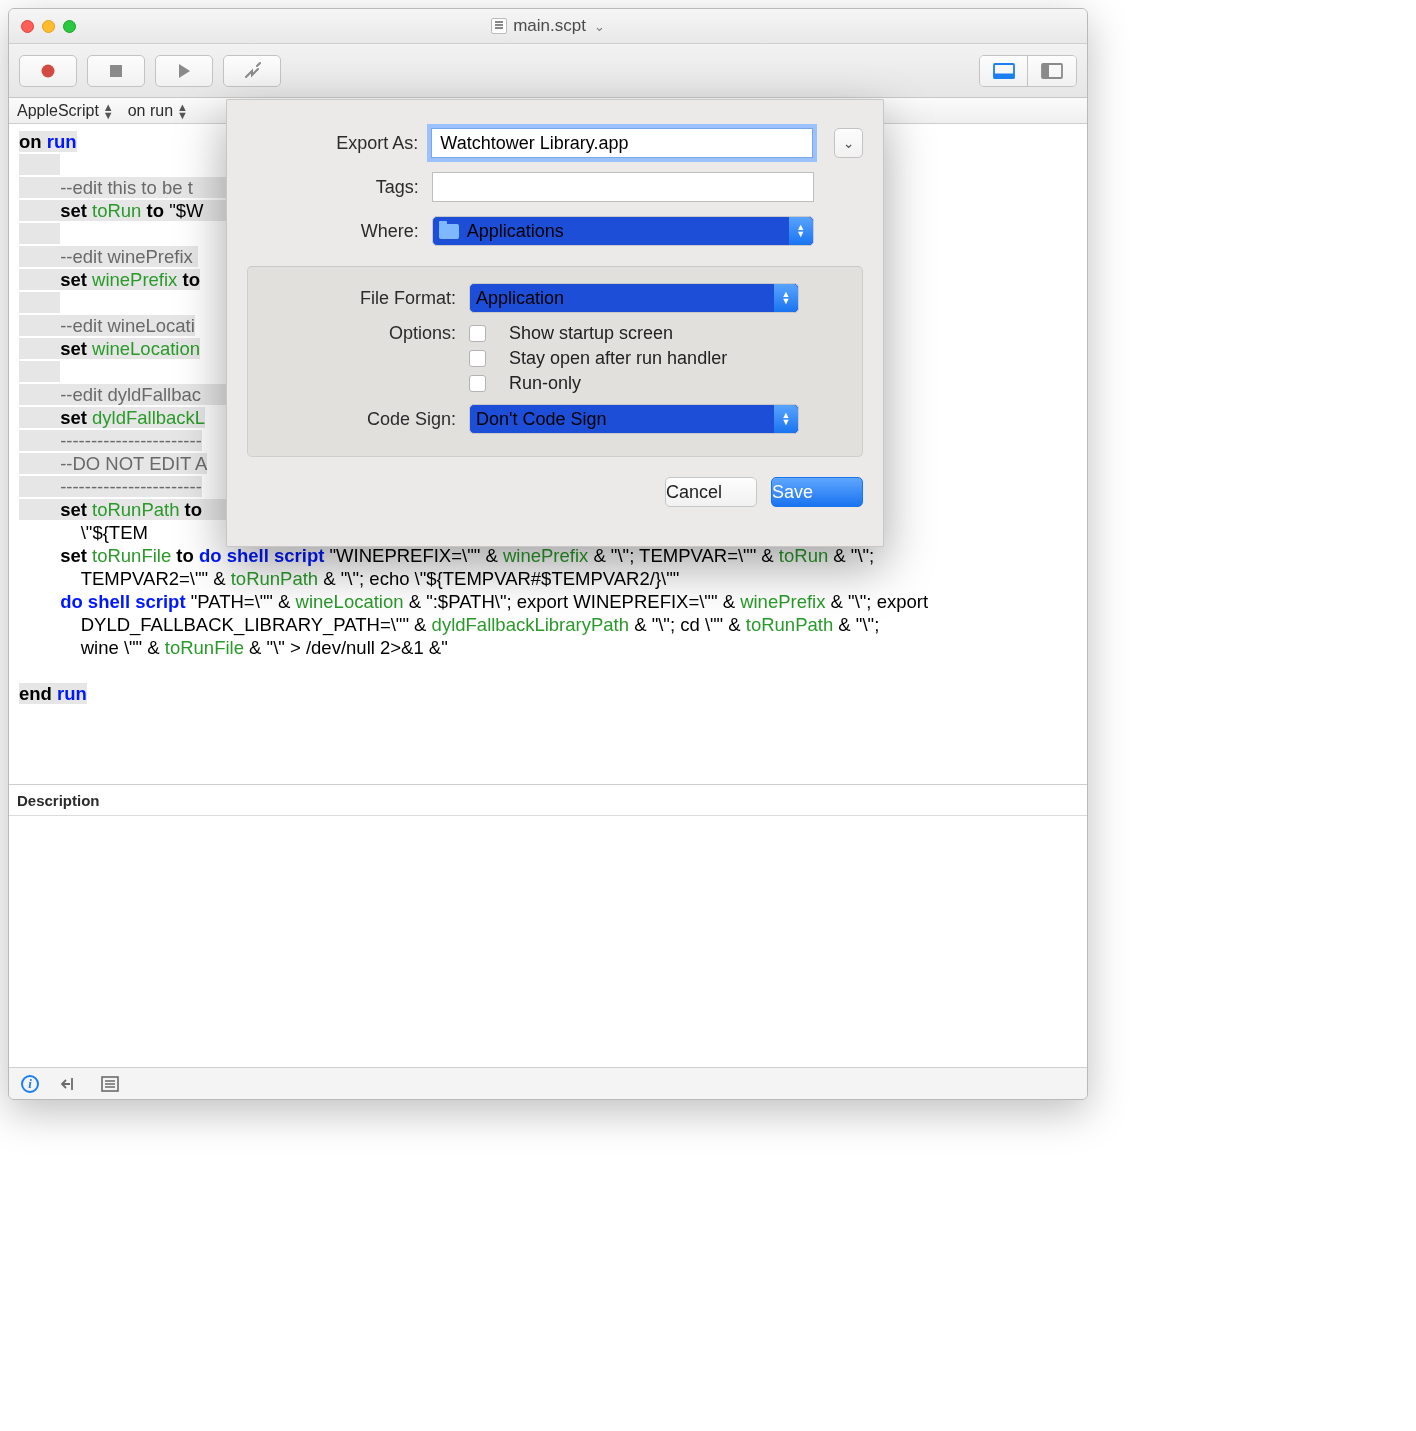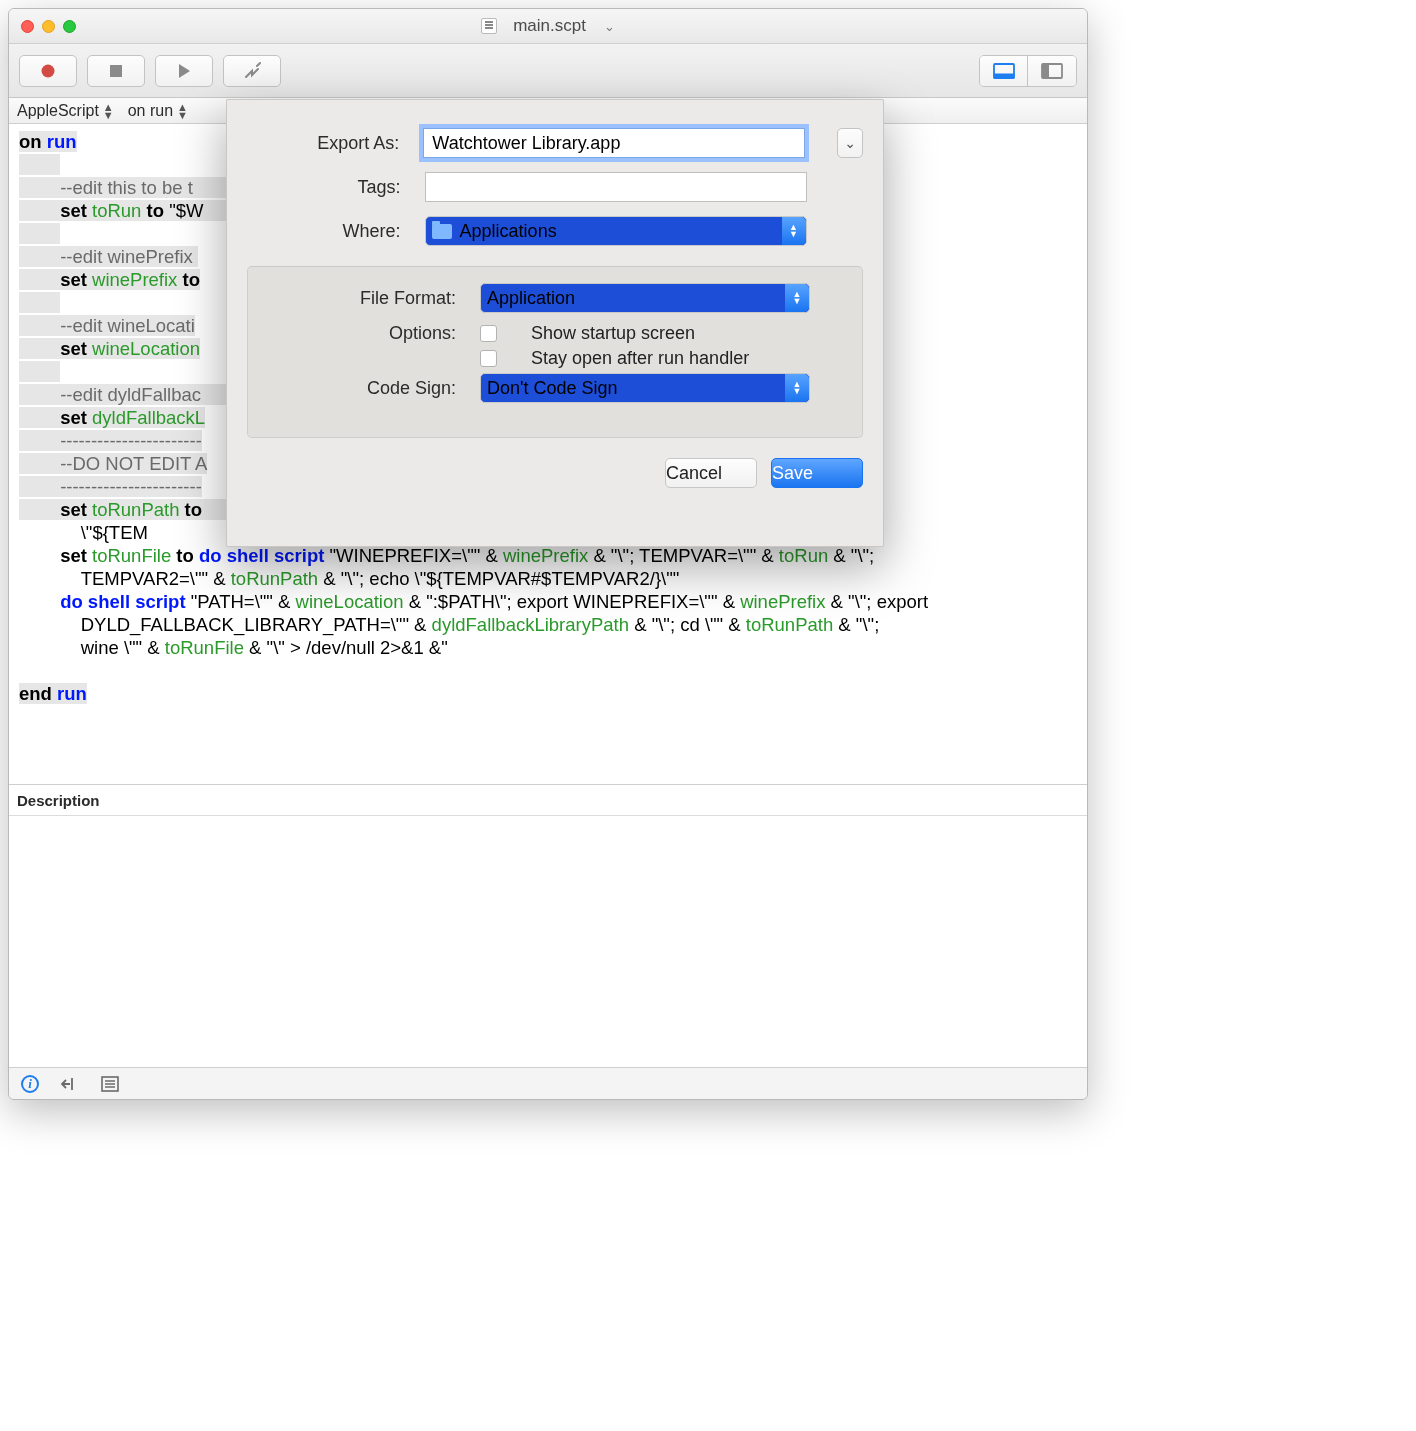"main.scpt" .title-center { gap: 16px -> 6px }
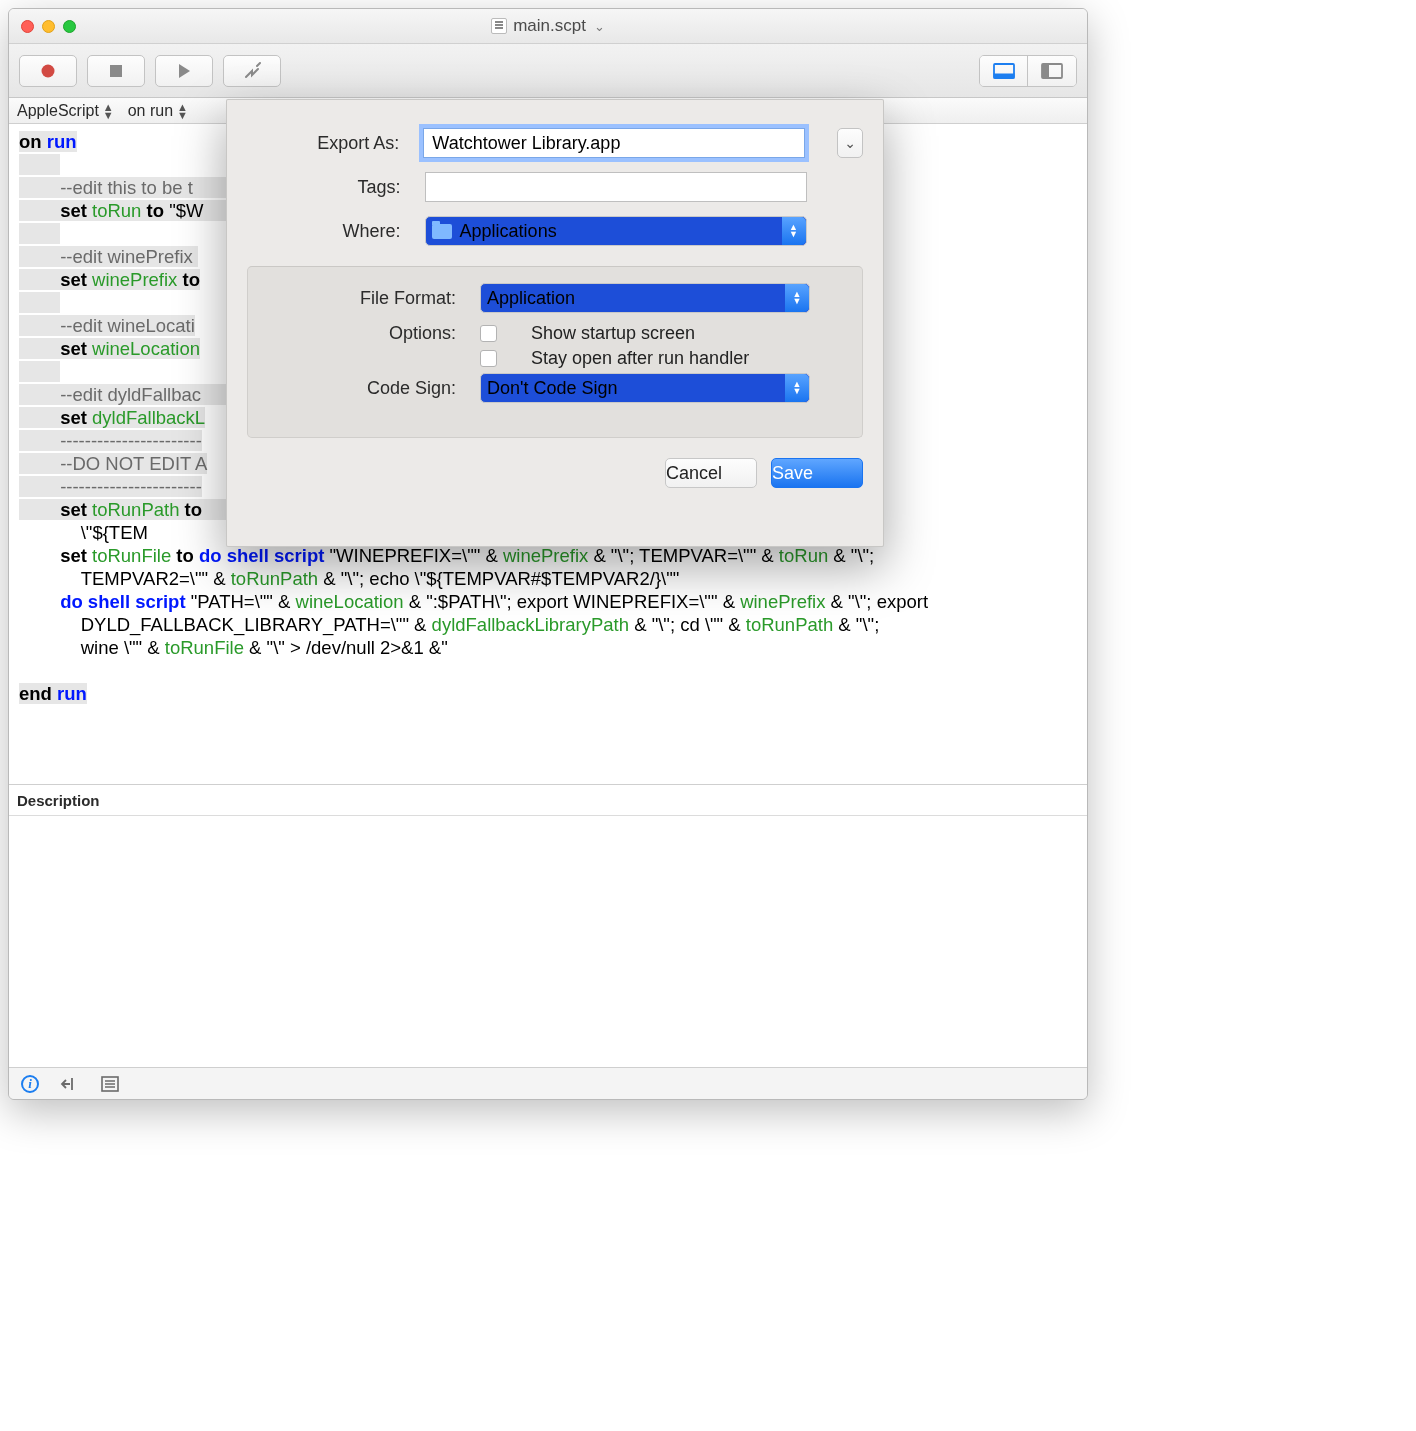"Export As:" .frow { gap: 24px -> 13px }
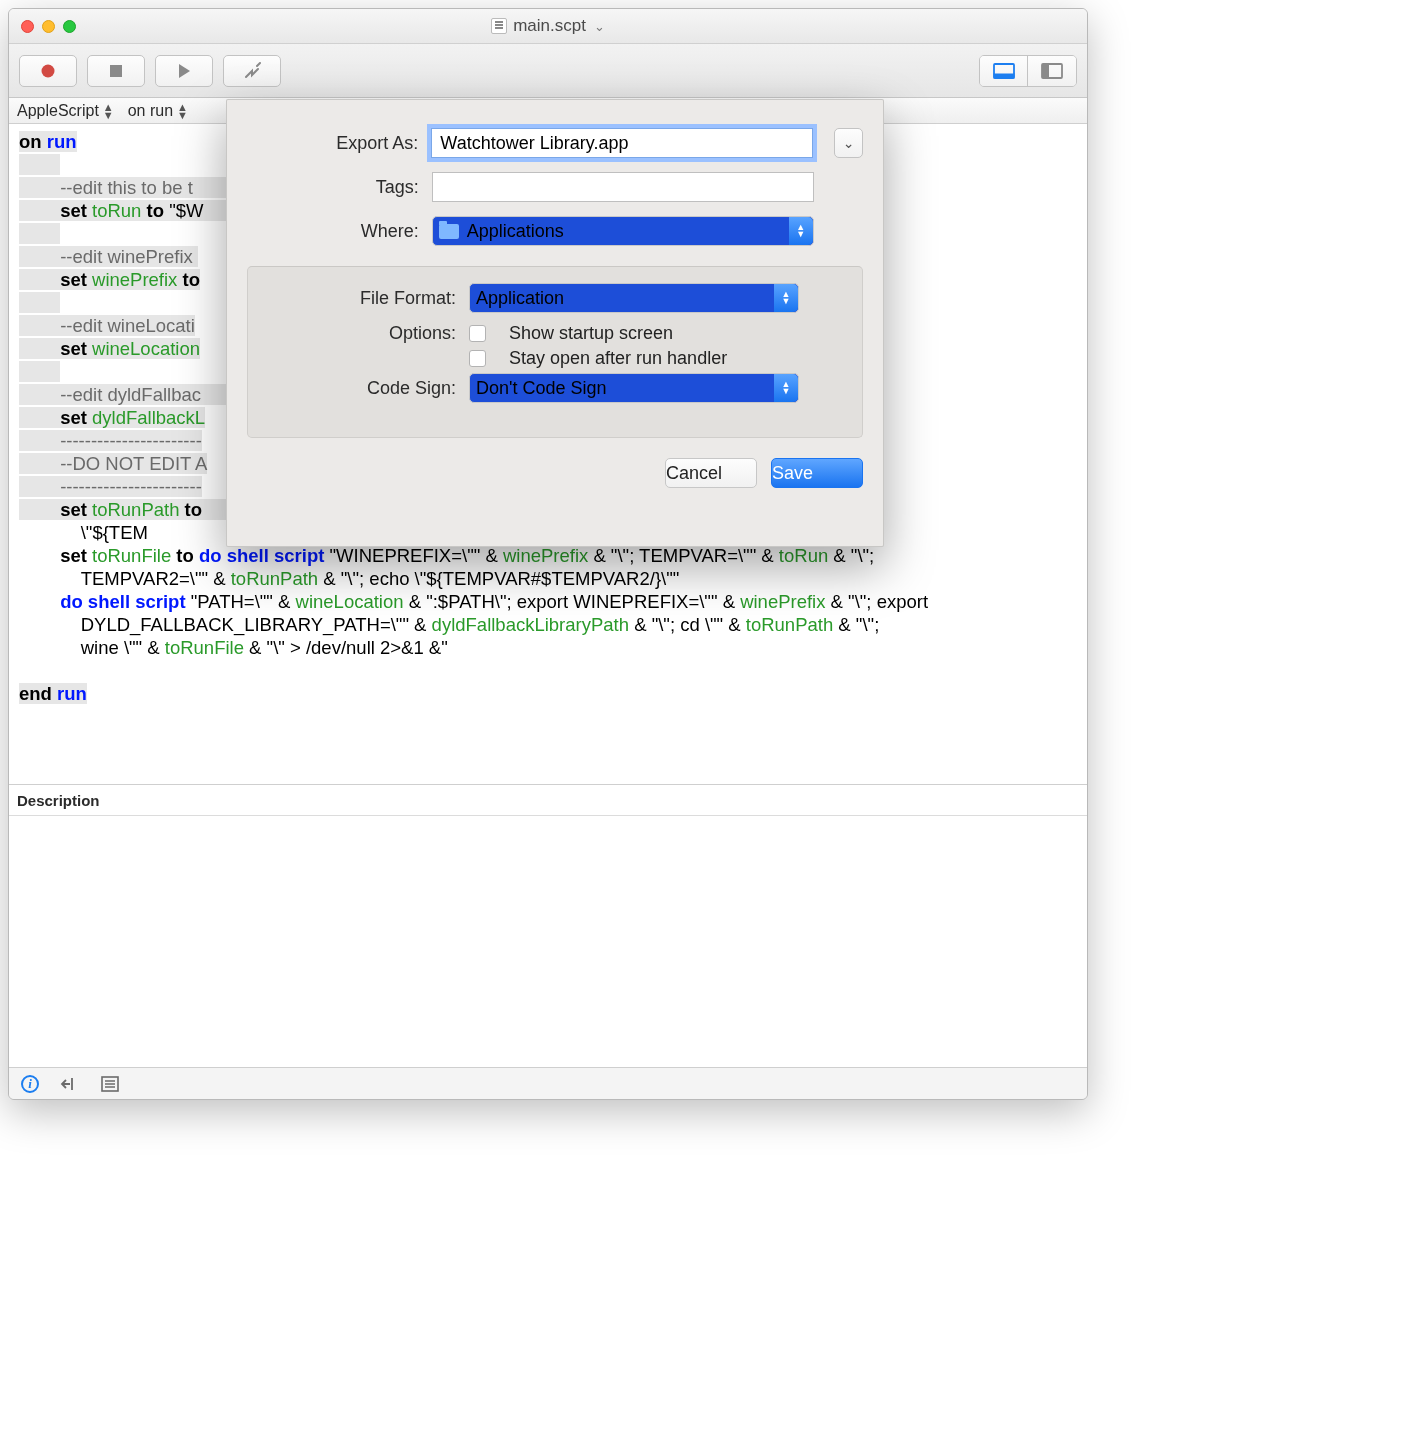"Run-only" div.frow { html: none -> <div> <div></div> <span></span> <span>Run-only</span> </div> }
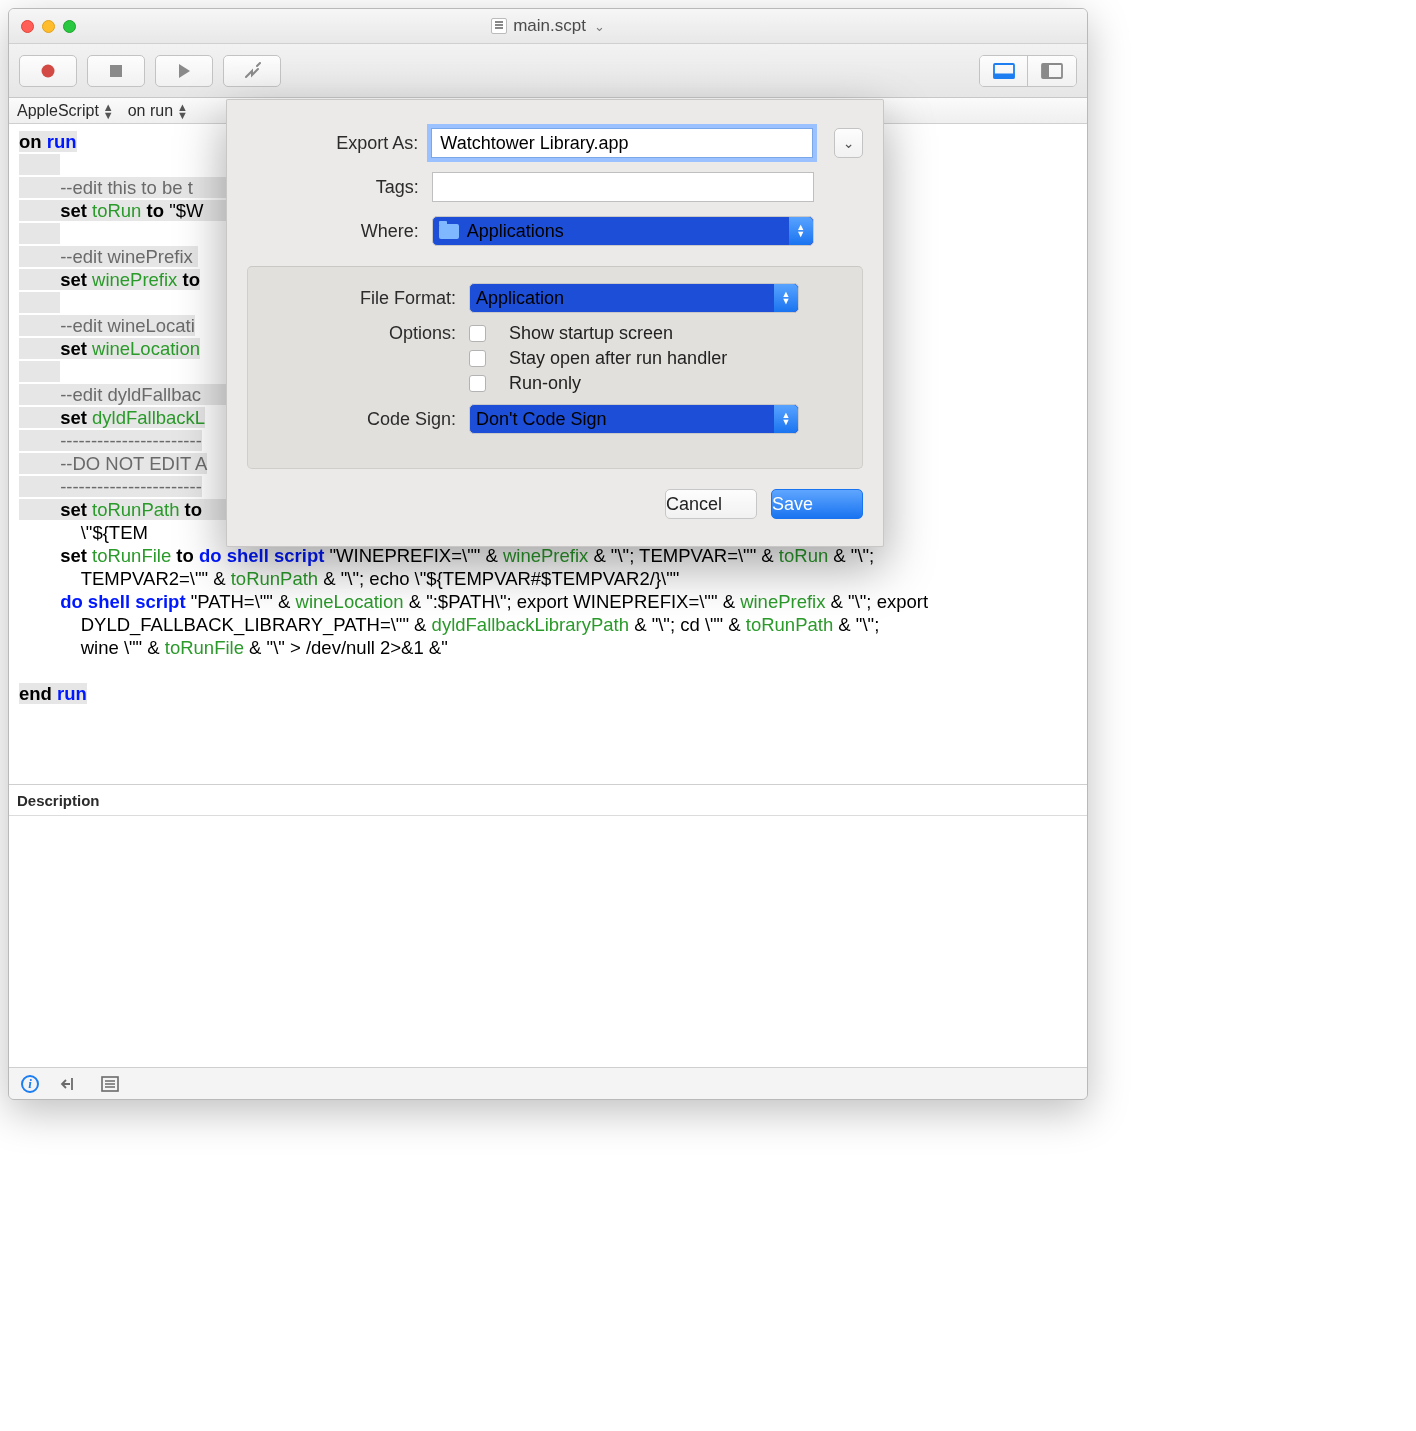"Code Sign:" div.frow { margin-bottom: 16px -> 4px }
